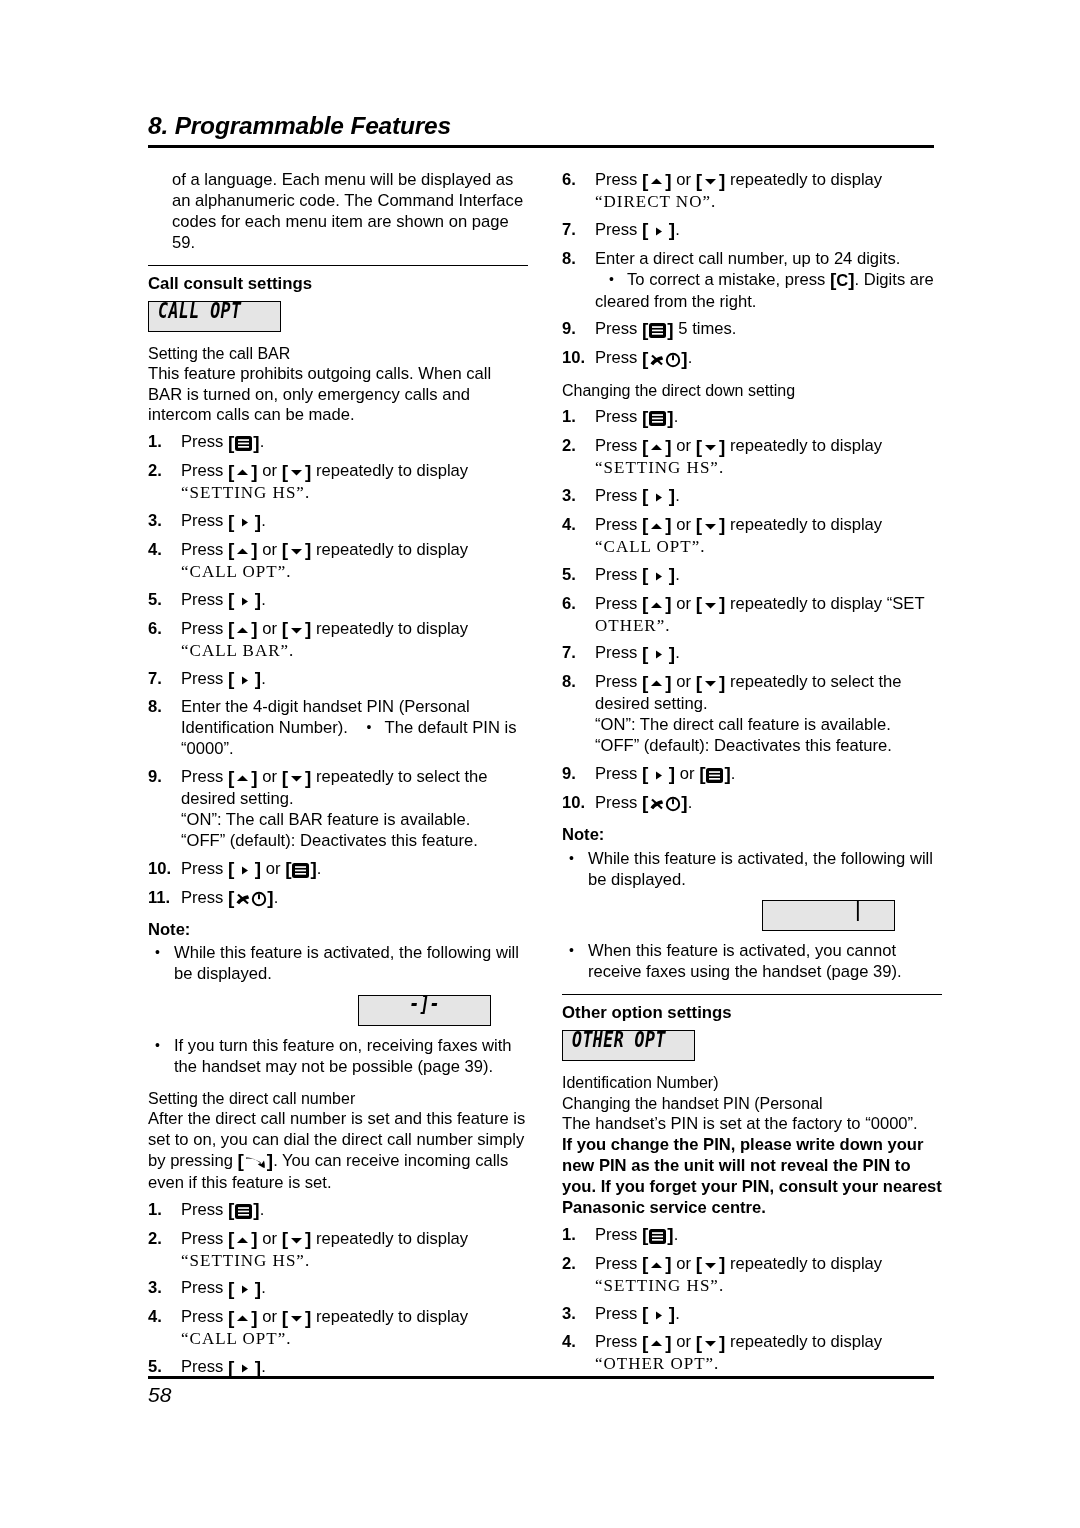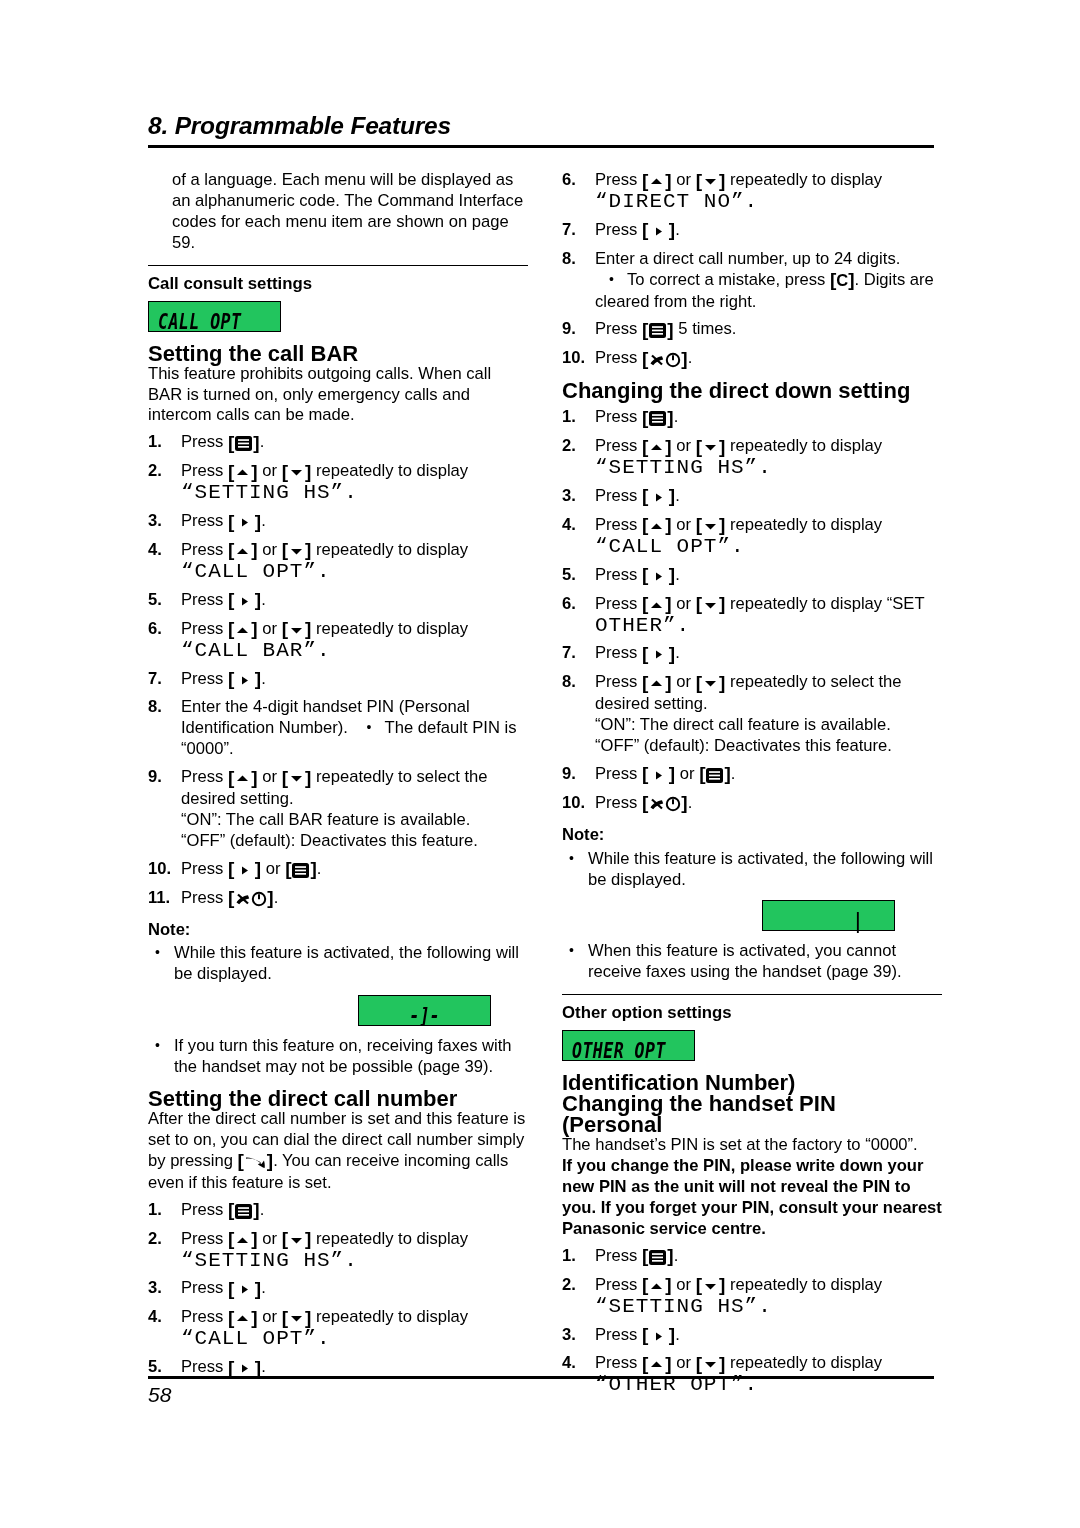"“DIRECT NO”." .code { font-family: Liberation Mono, monospace -> Liberation Serif, serif; font-size: 21px -> 17px }
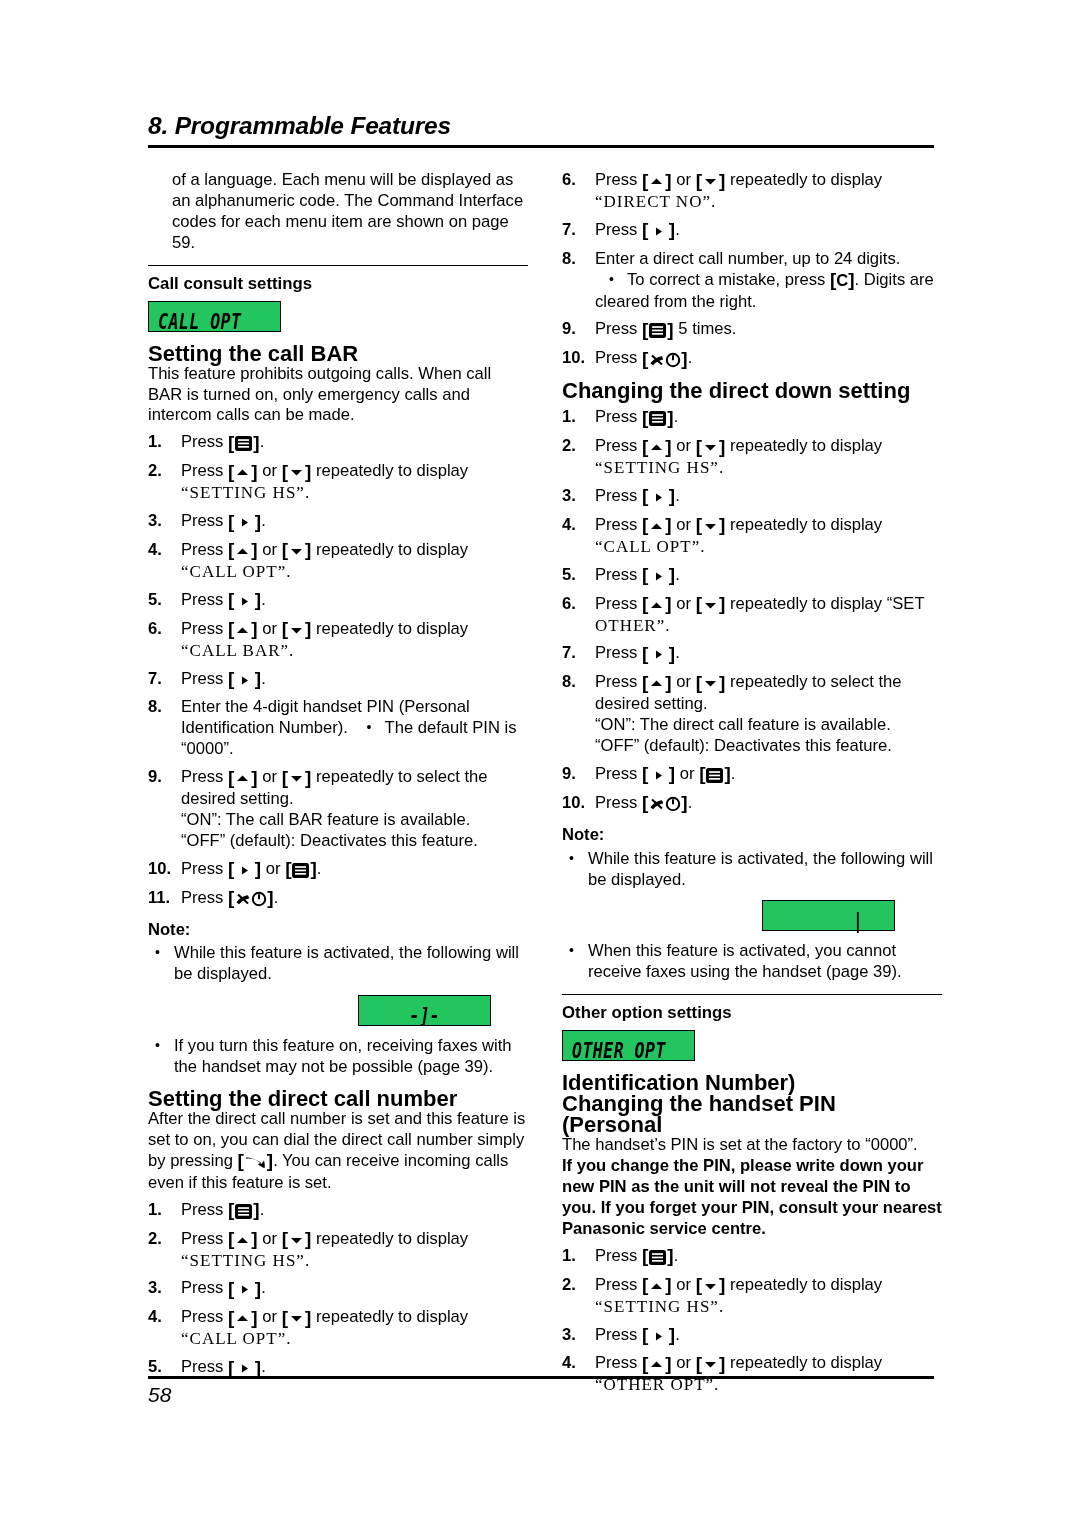"CALL OPT" .lcd { align-items: flex-end -> flex-start; background: #22c55e -> #e5e5e5 }
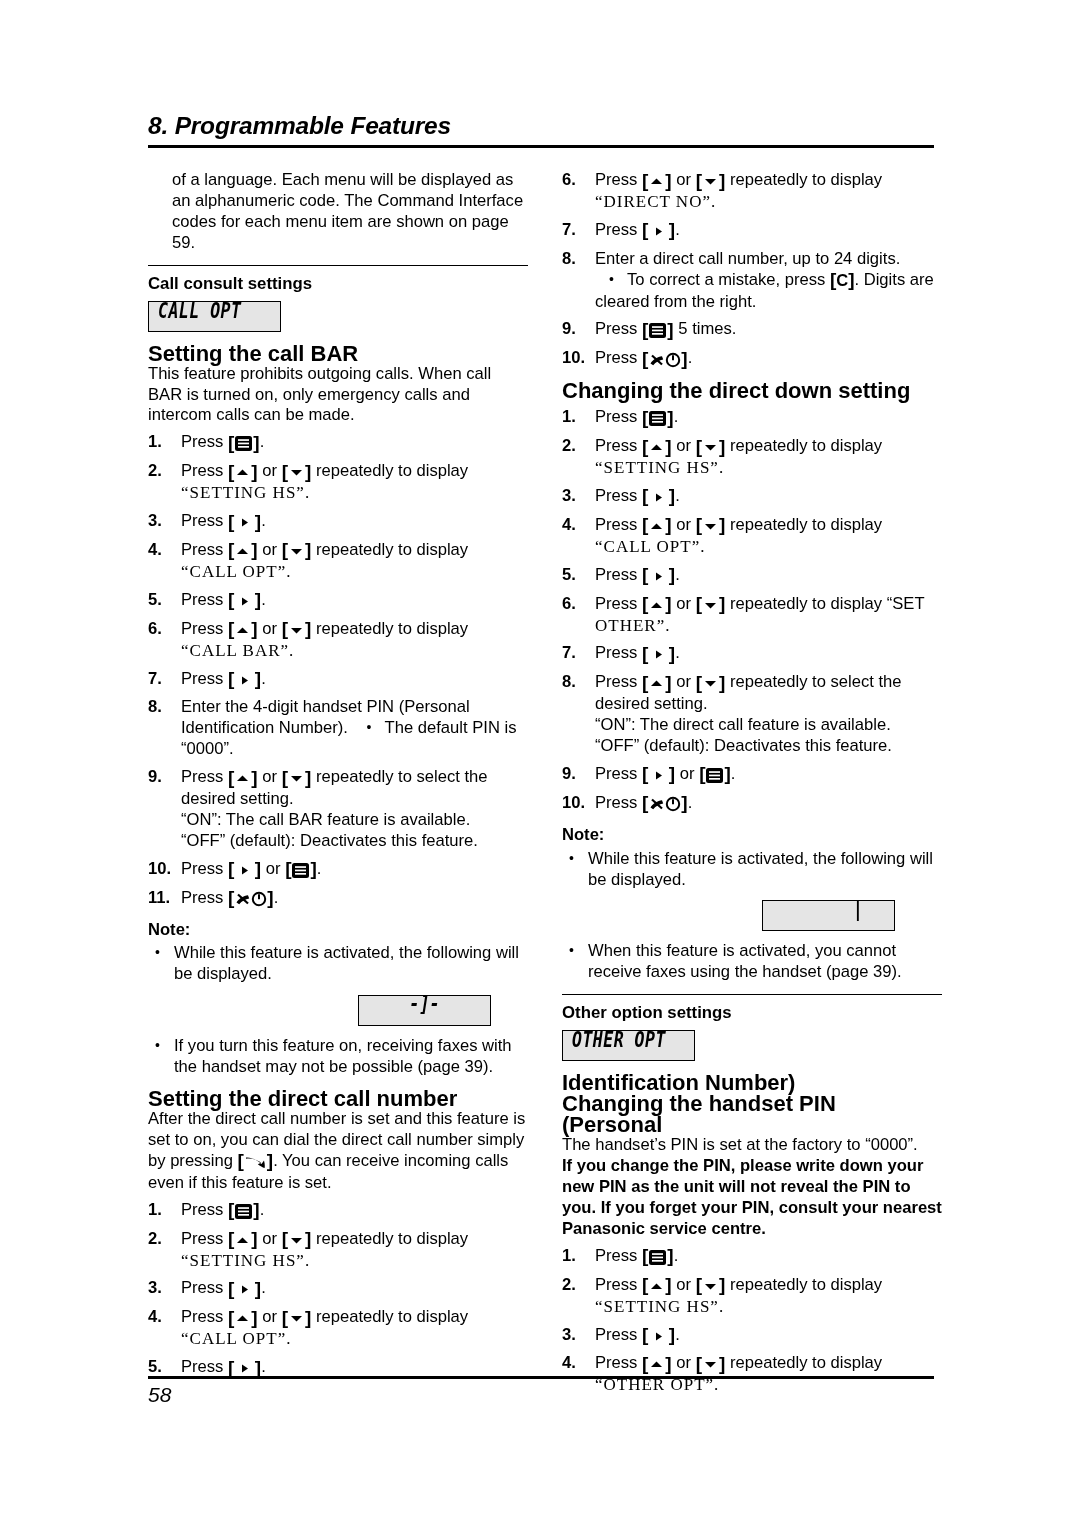"Setting the call BAR" .sub-title { font-size: 22px -> 16px; font-weight: bold -> normal }
